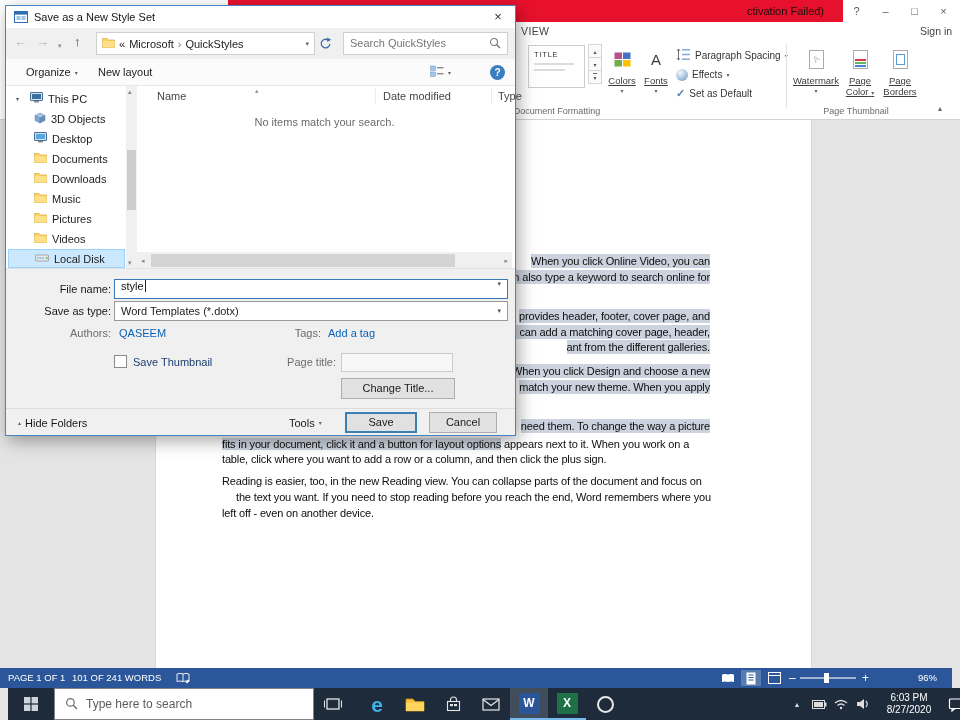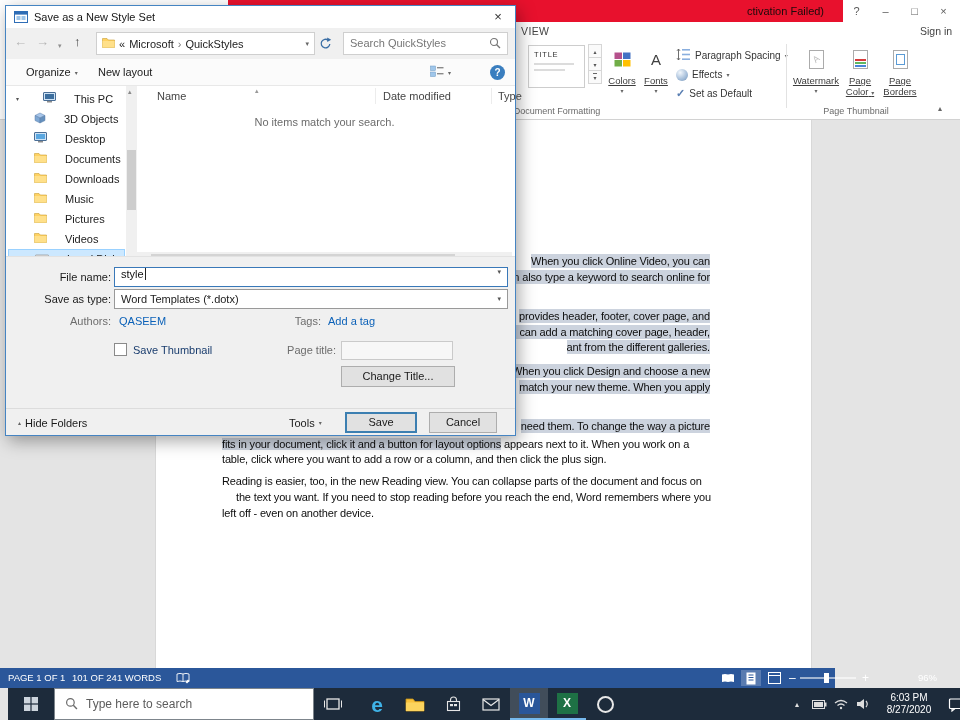"This PC" .tree-item { gap: 18px -> 5px }
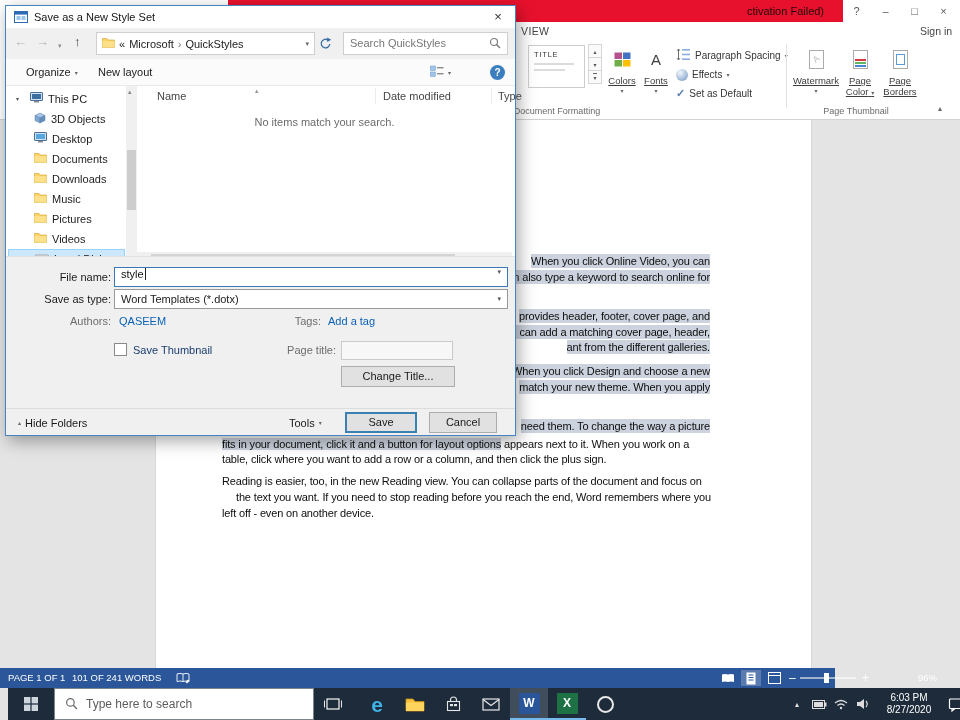"File name:" .dlg-form { top: 250px -> 262px }
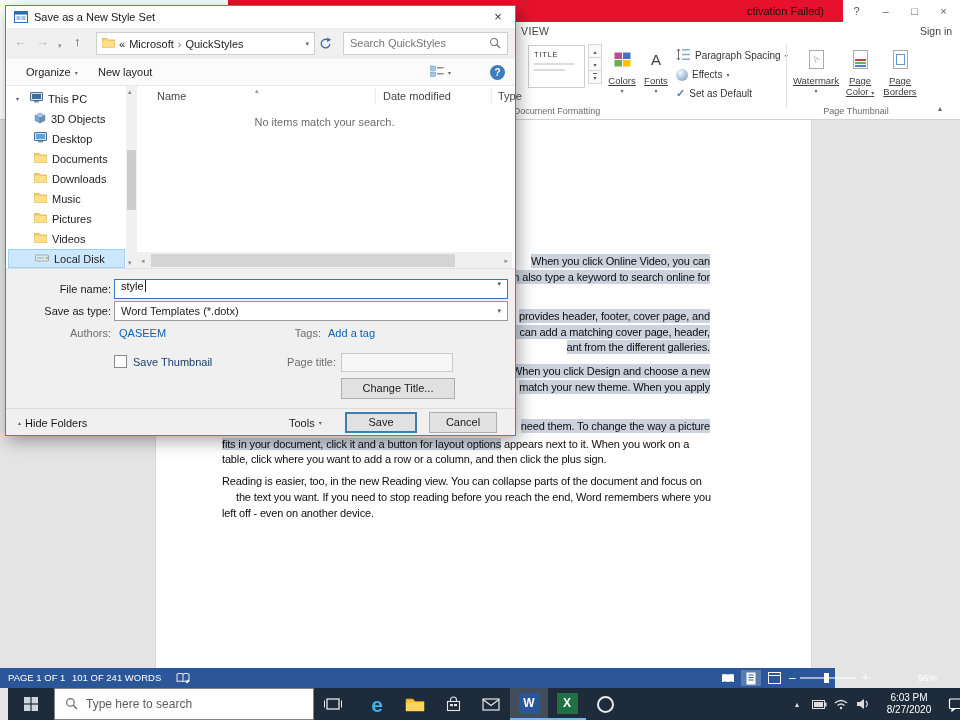"PAGE 1 OF 1" .statusbar { width: 835px -> 952px }
